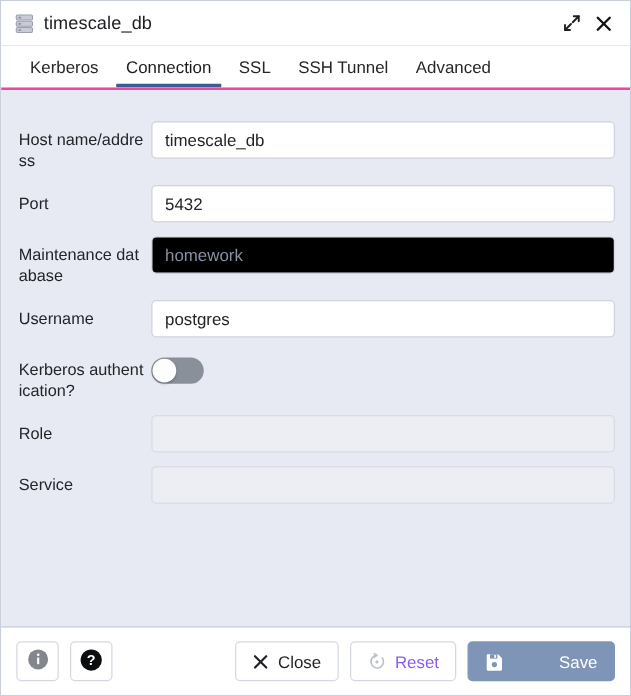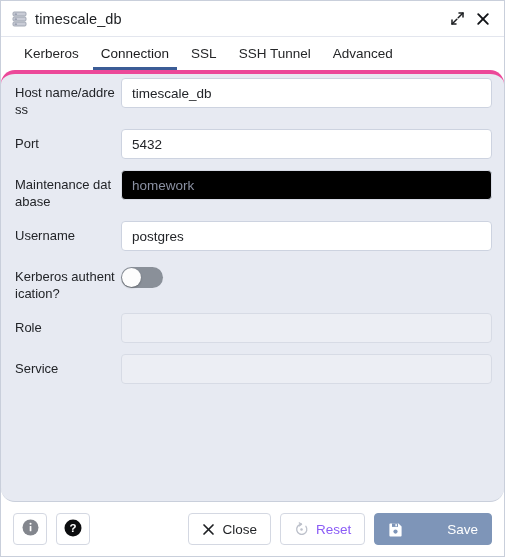"Host name/address" .panel { border-radius: 14px -> none; border-top: 4px solid #ec4899 -> 2px solid #ec4899; padding: 4px 12px 0 0 -> 25px 12px 0 0 }
